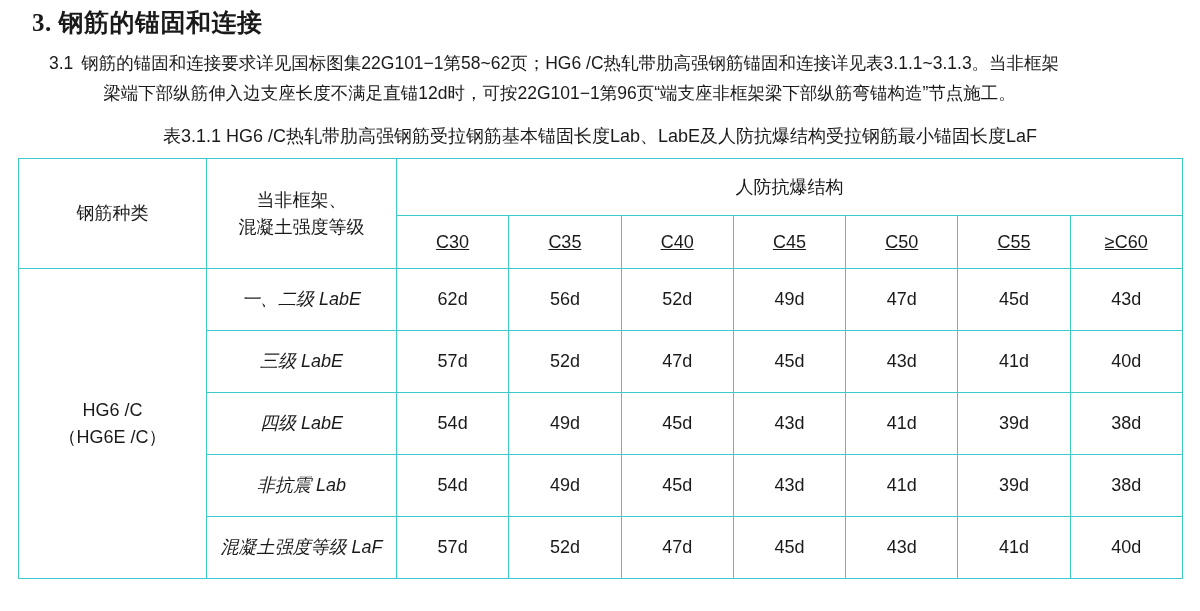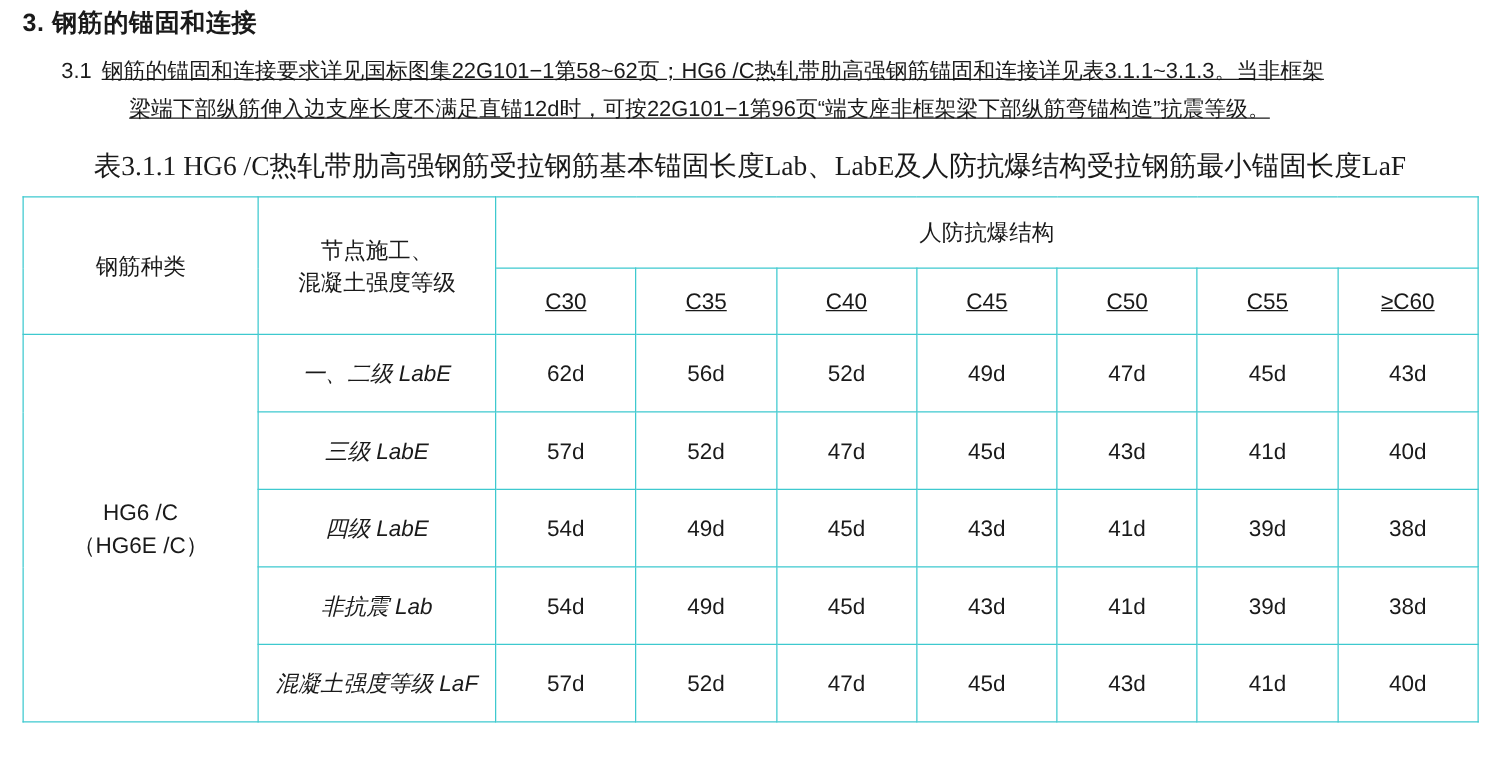"3. 钢筋的锚固和连接" .section-title { font-family: none -> Liberation Serif, serif; font-size: 20px -> 25px; margin: 6px 0 2px 0 -> 6px 0 2px 14px }
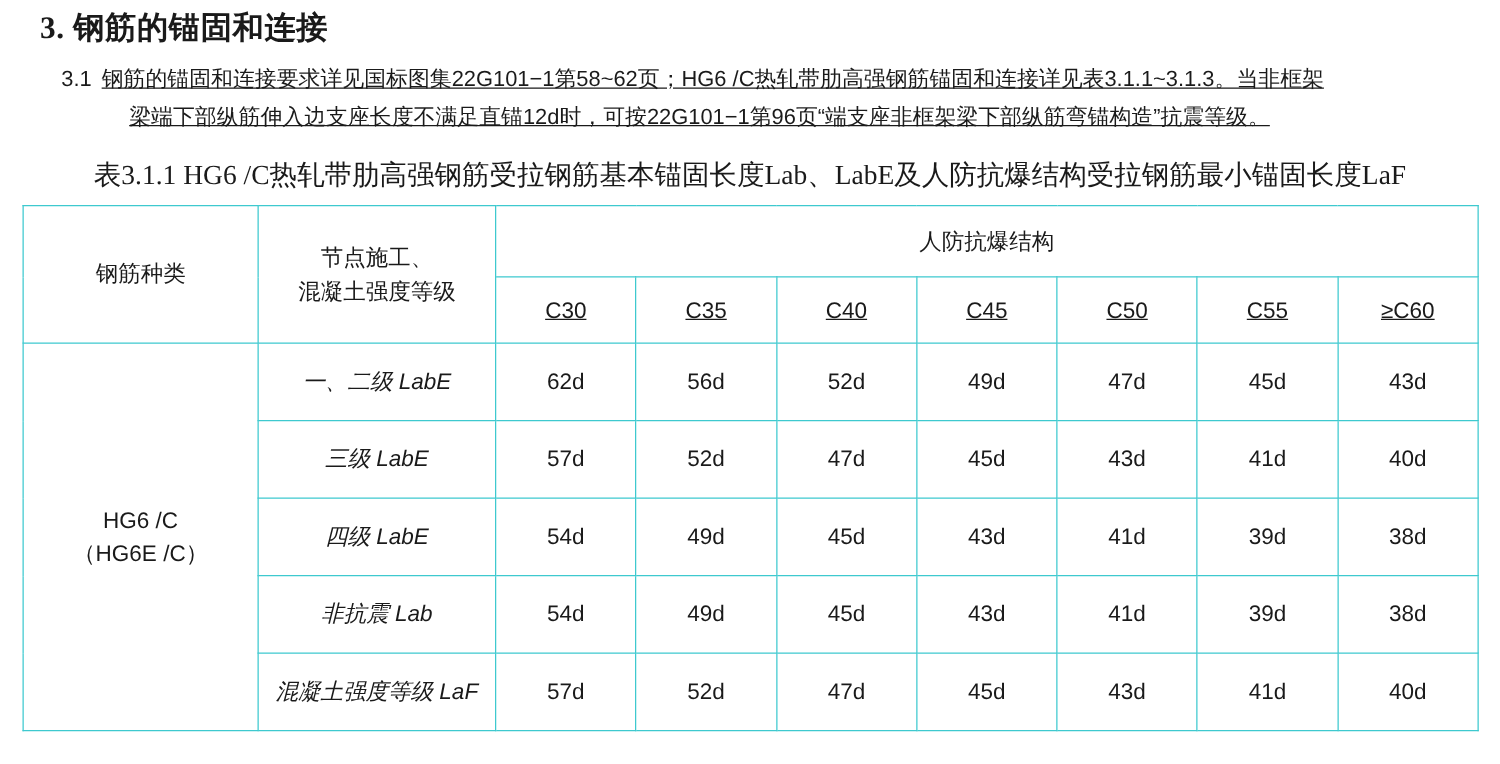"钢筋的锚固和连接要求详见国标图集22G101−1第58~62页；HG6" .para-body { text-decoration: underline -> none }
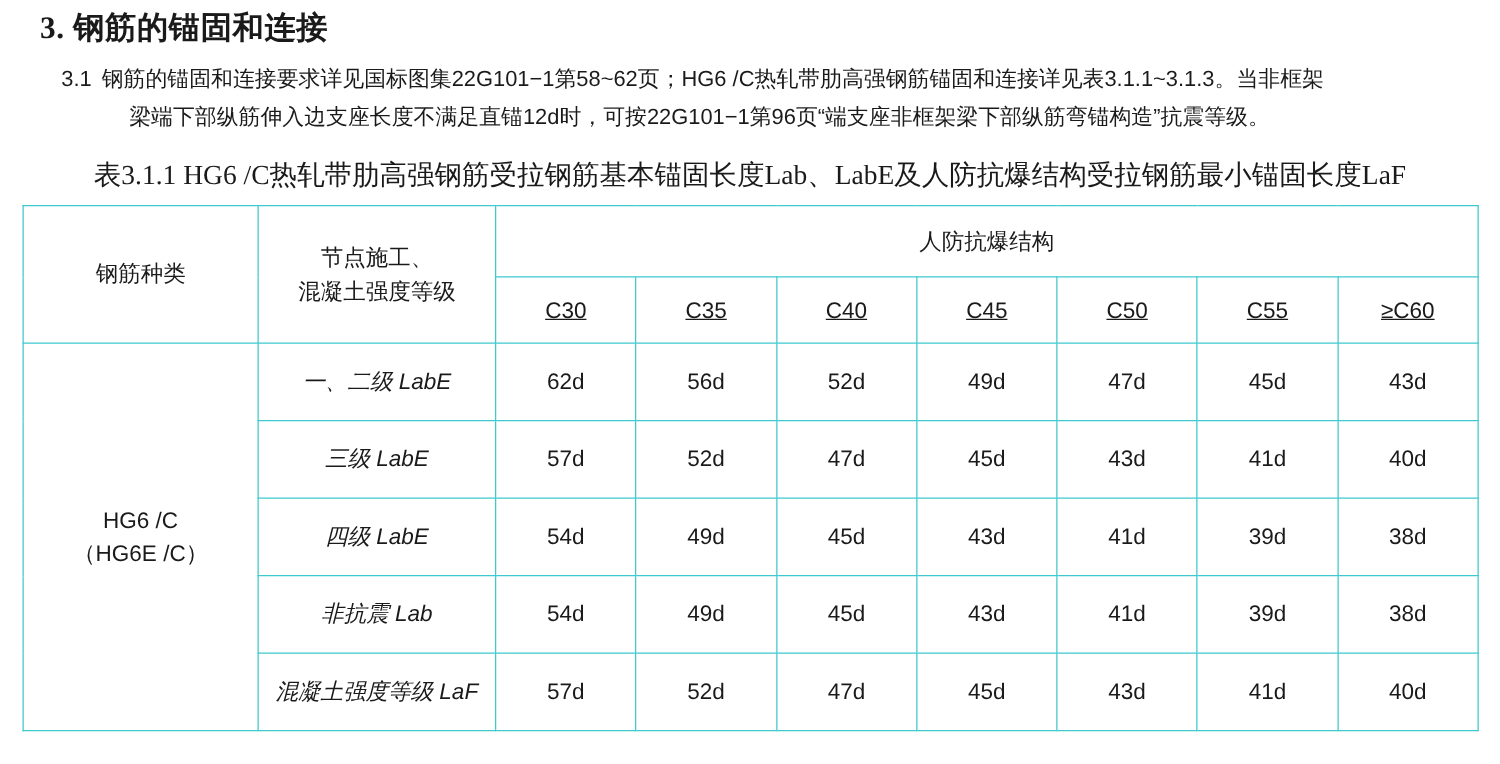"梁端下部纵筋伸入边支座长度不满足直锚12d时，可按22G101−1第96页“端支" span.para-line { text: 抗震等级 -> 节点施工 }
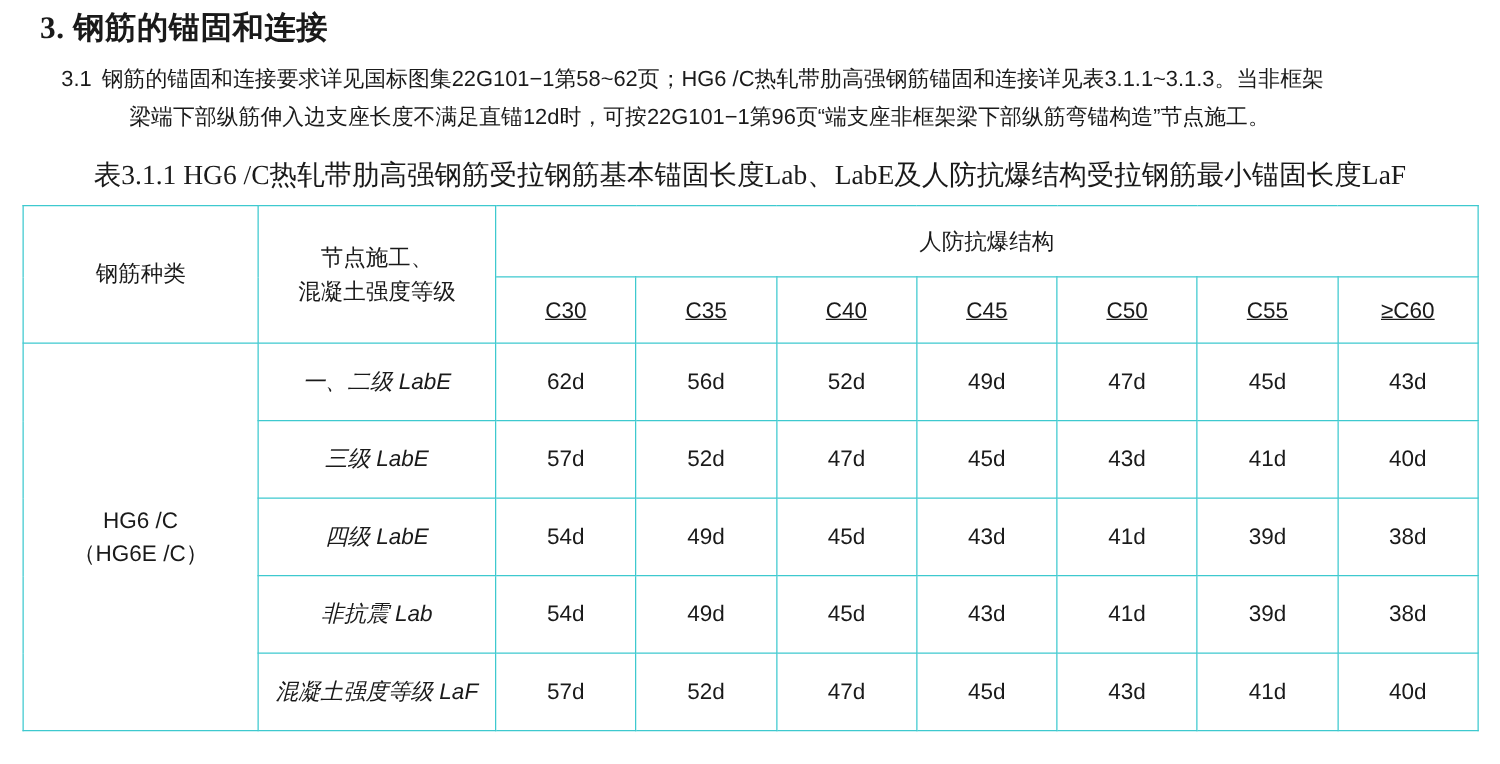"表3.1.1 HG6" .table-caption { font-family: Liberation Serif, serif -> none; font-size: 22px -> 18px }
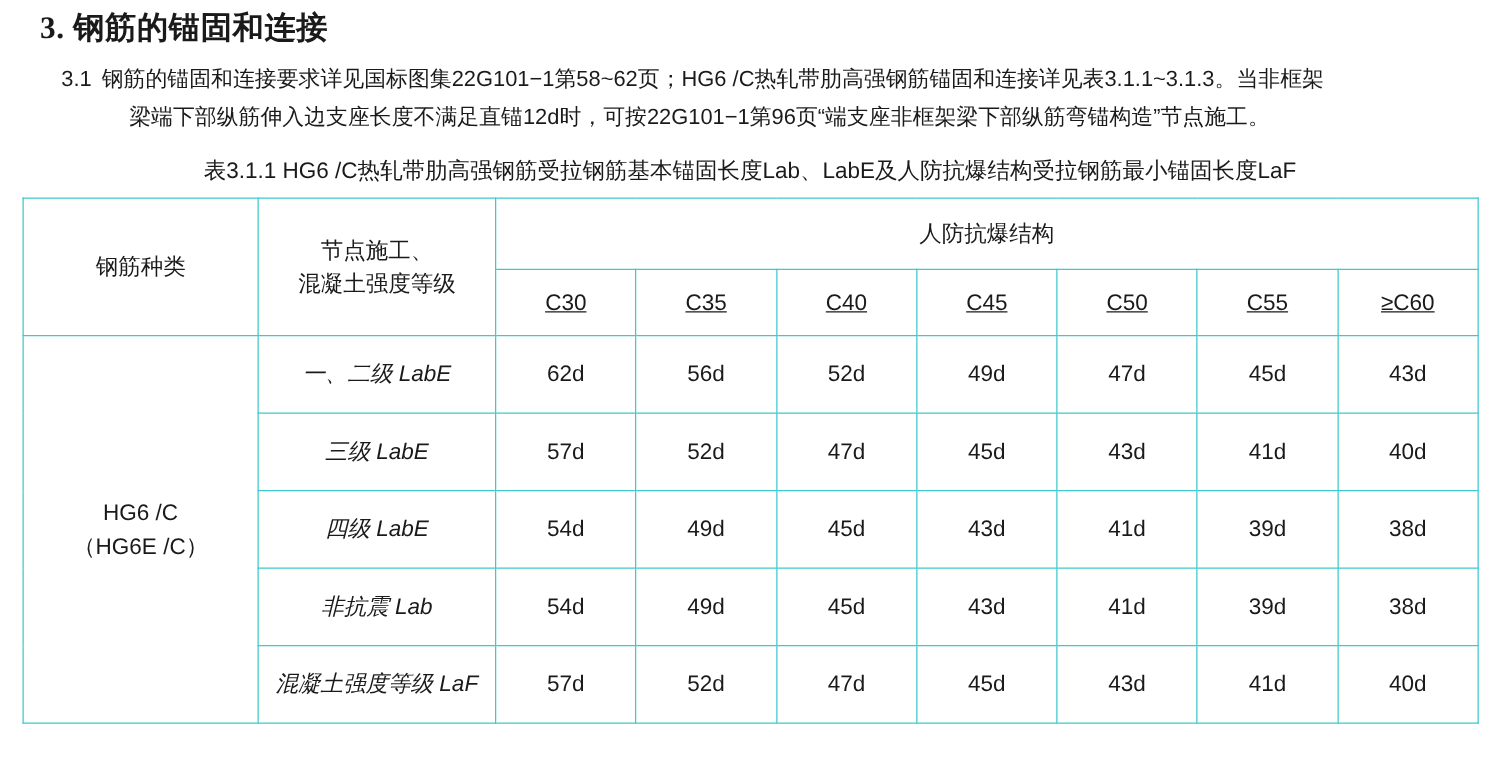"节点施工、" span.multi { text: 节点施工 -> 当非框架 }
